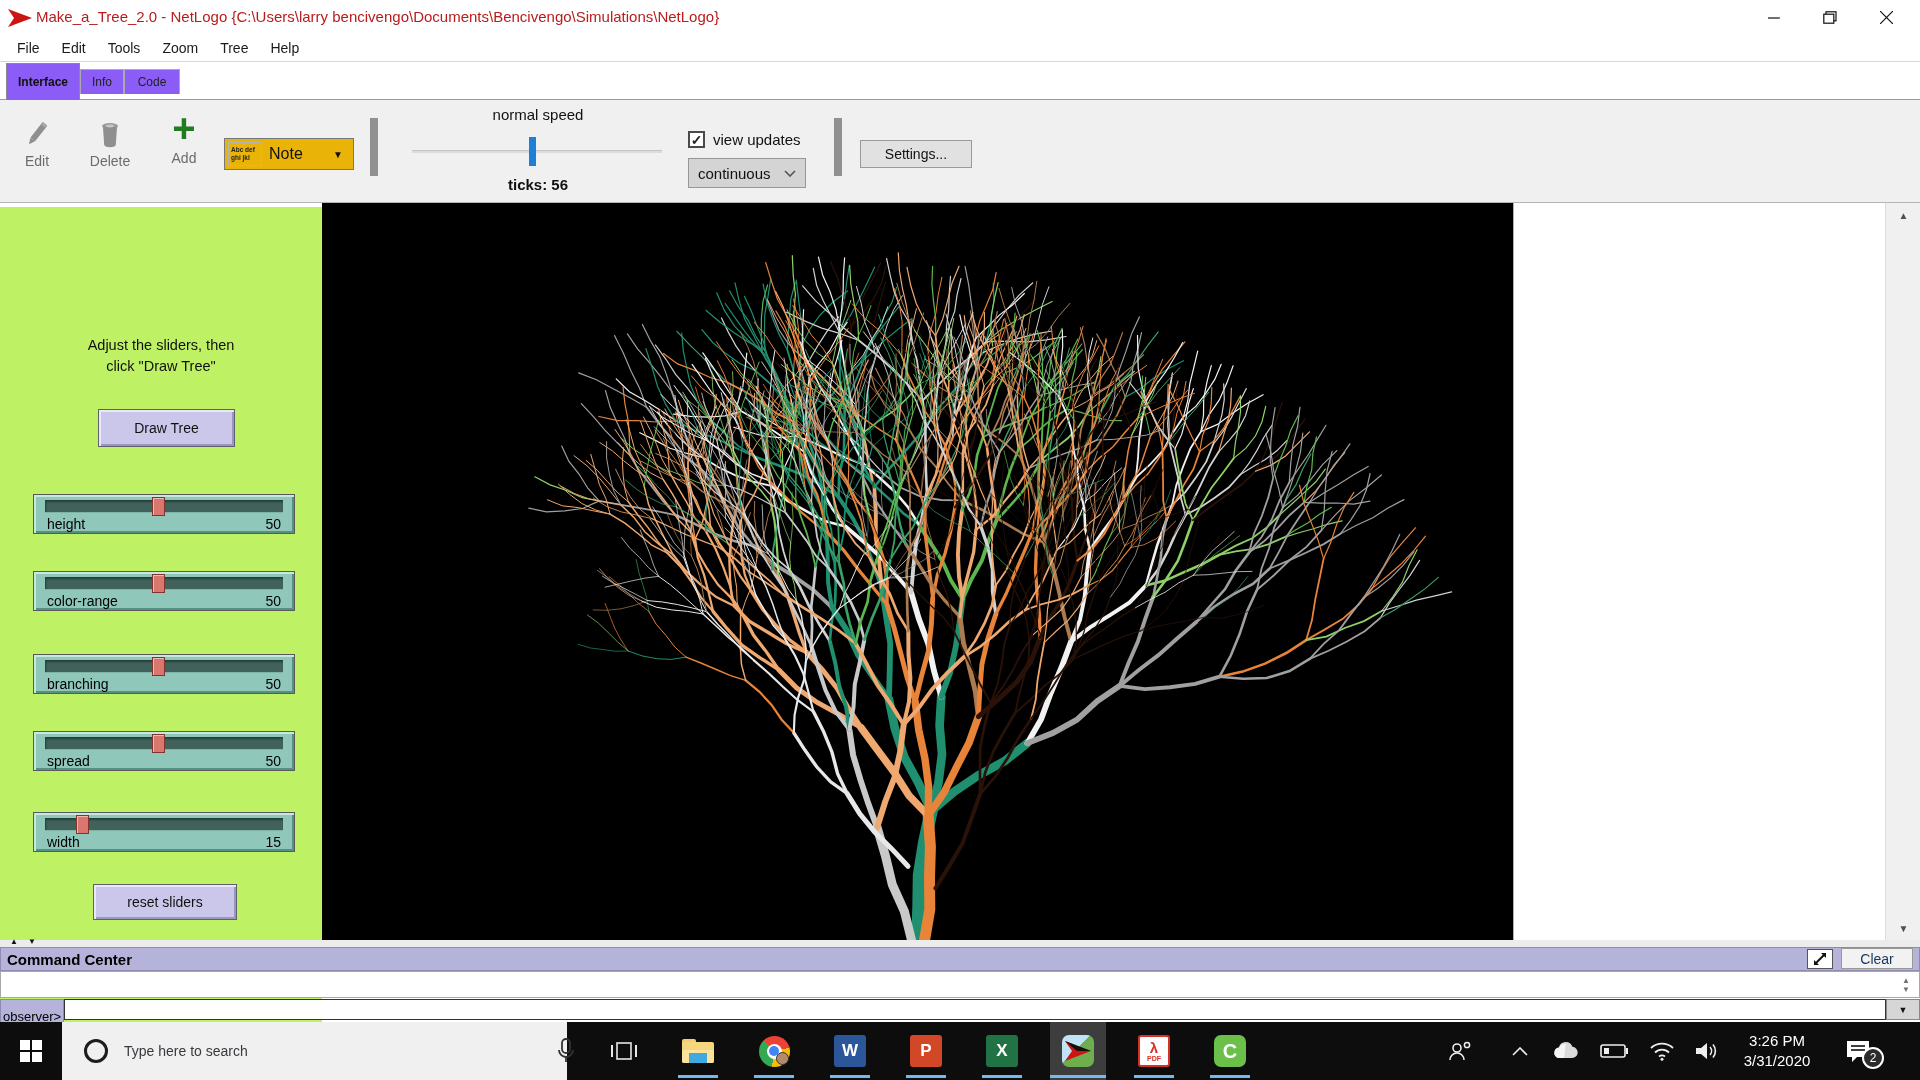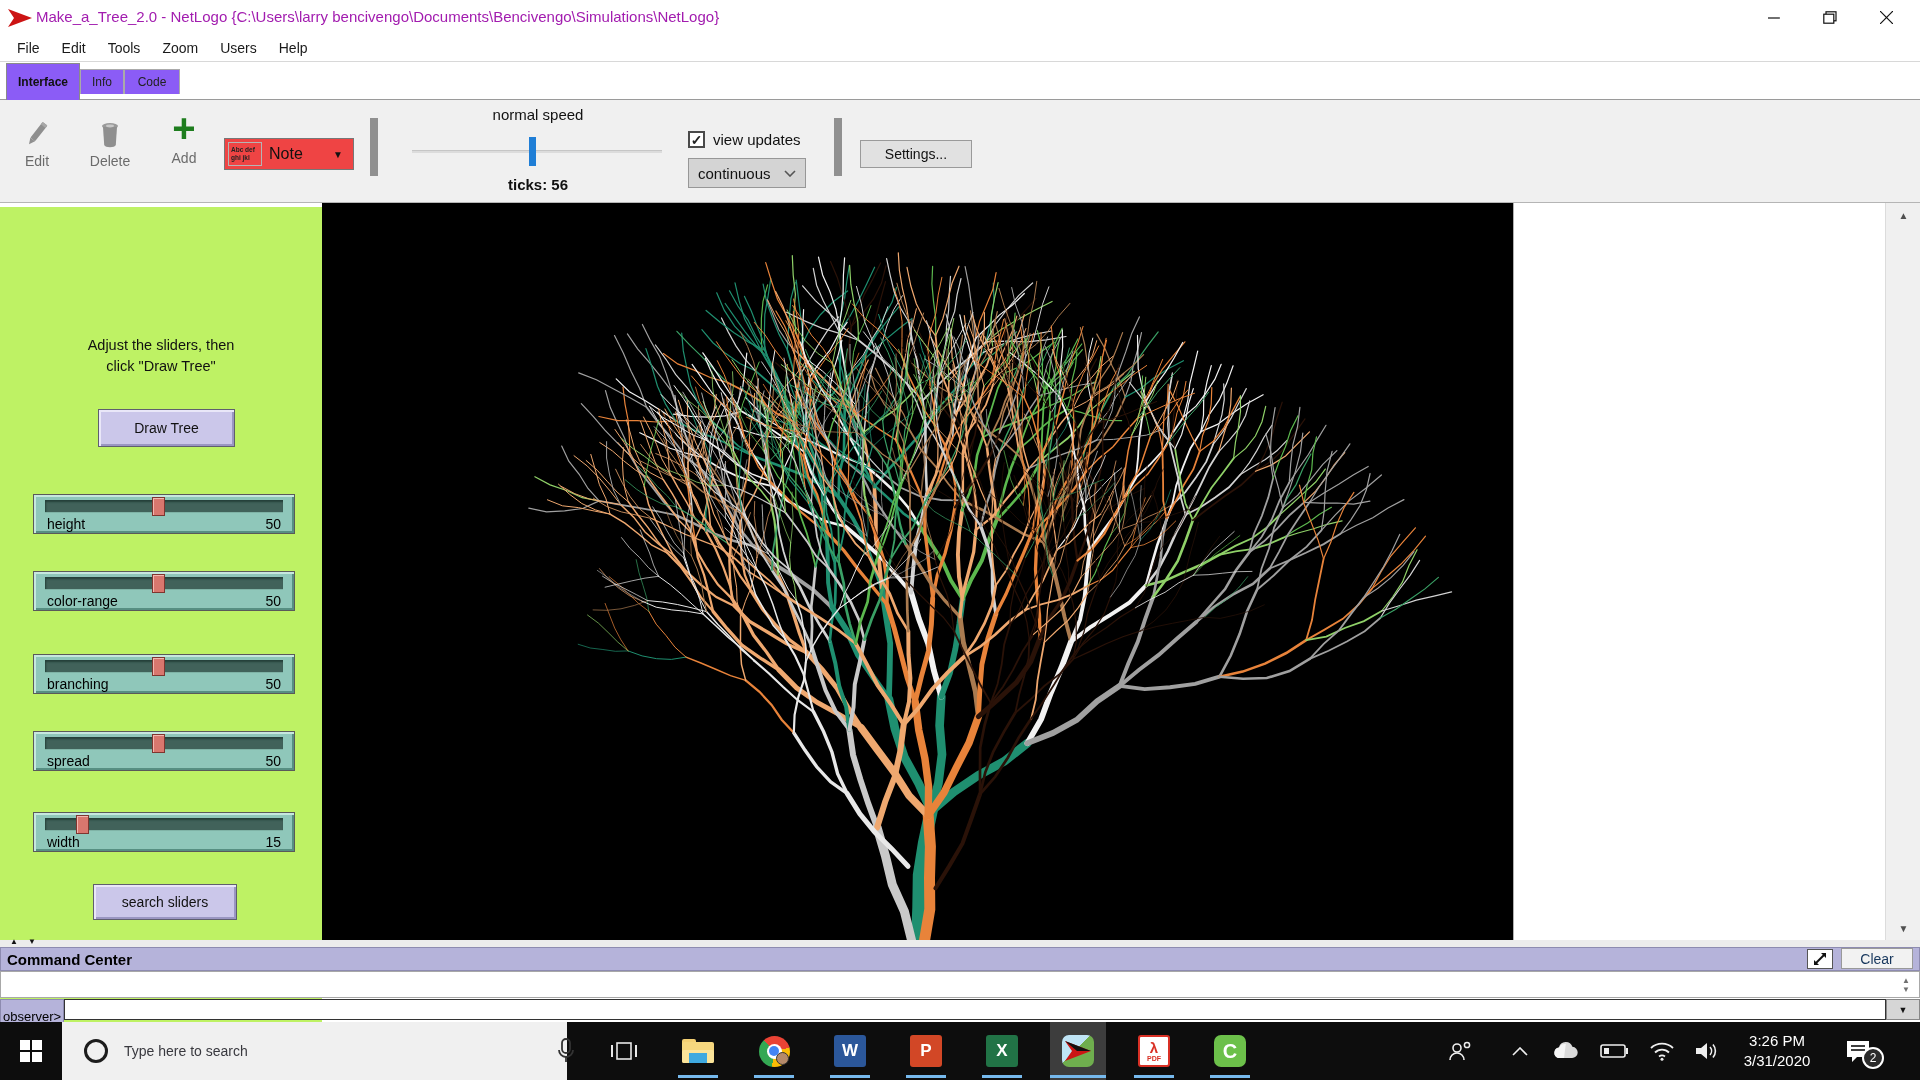"Make_a_Tree_2.0 - NetLogo" #title-text { color: #a21caf -> #b91c1c }
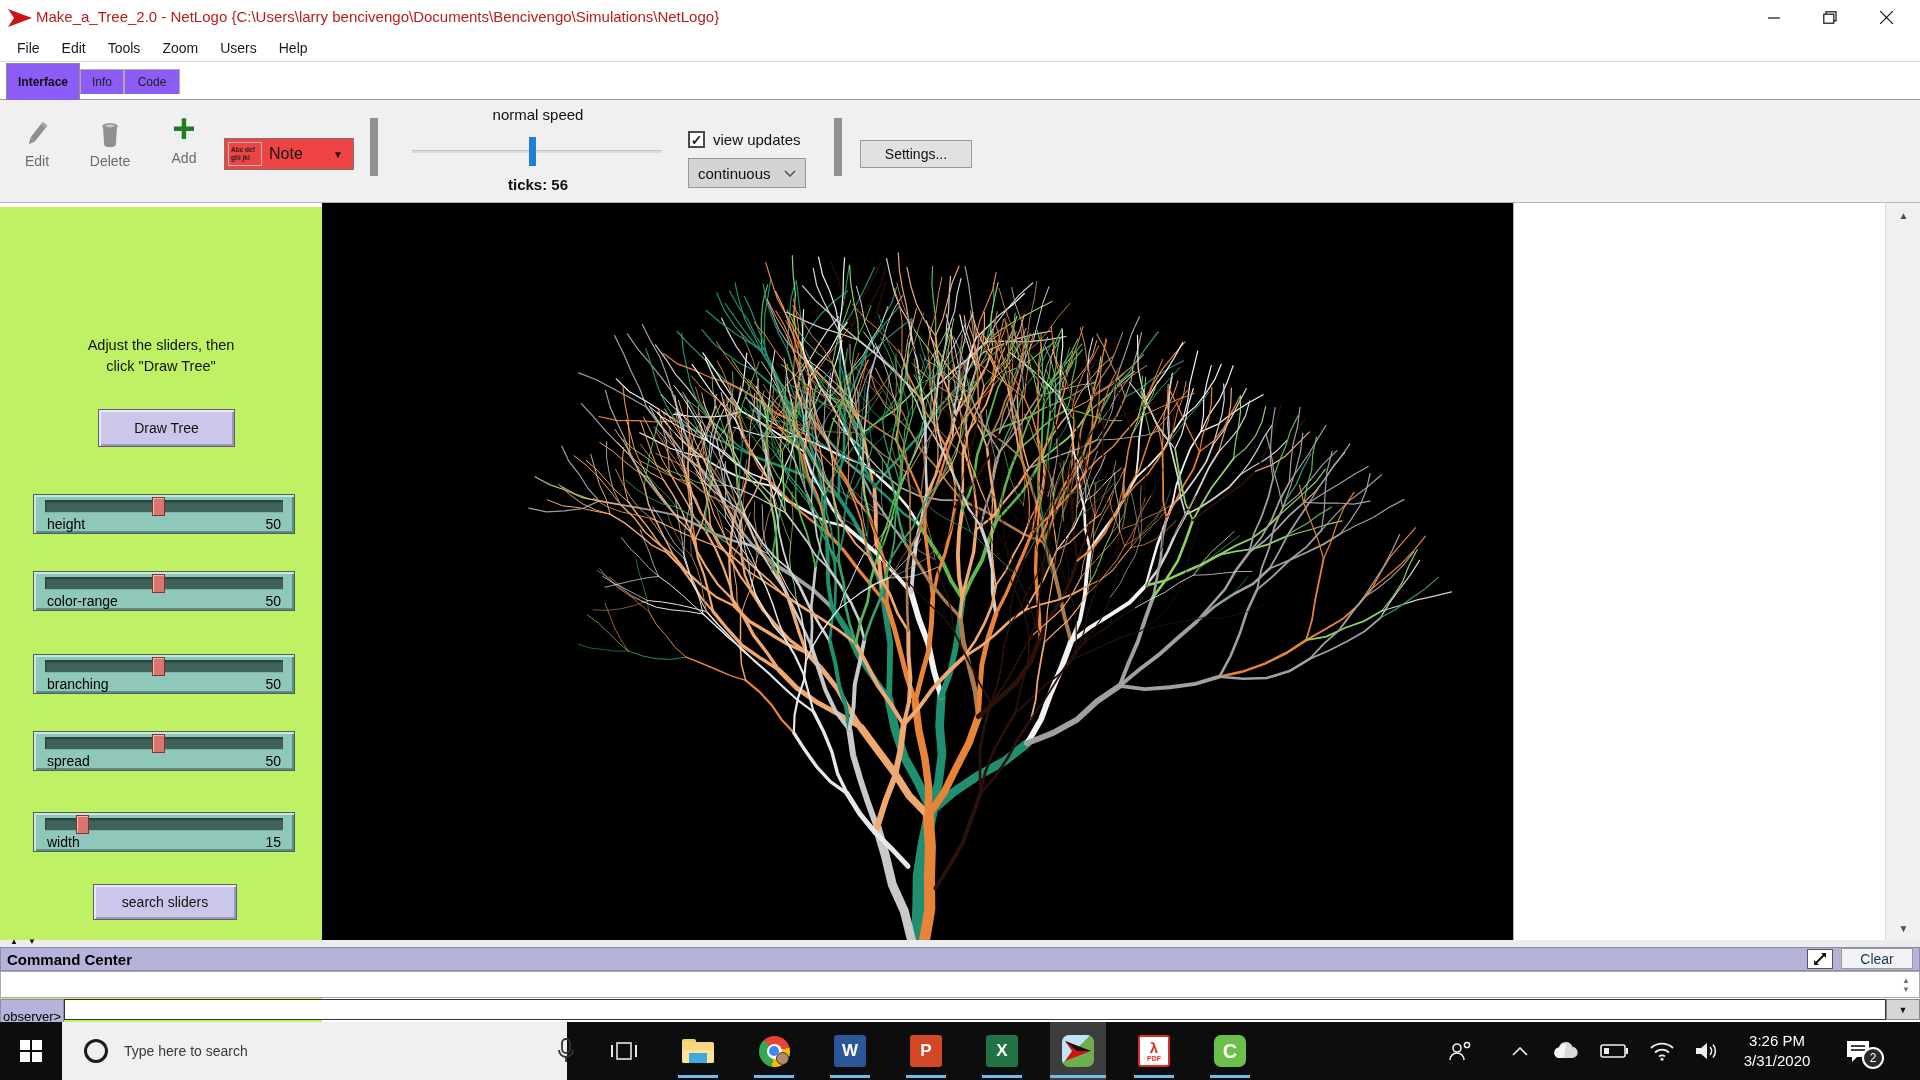"Users" div.menu-item { text: Users -> Tree }
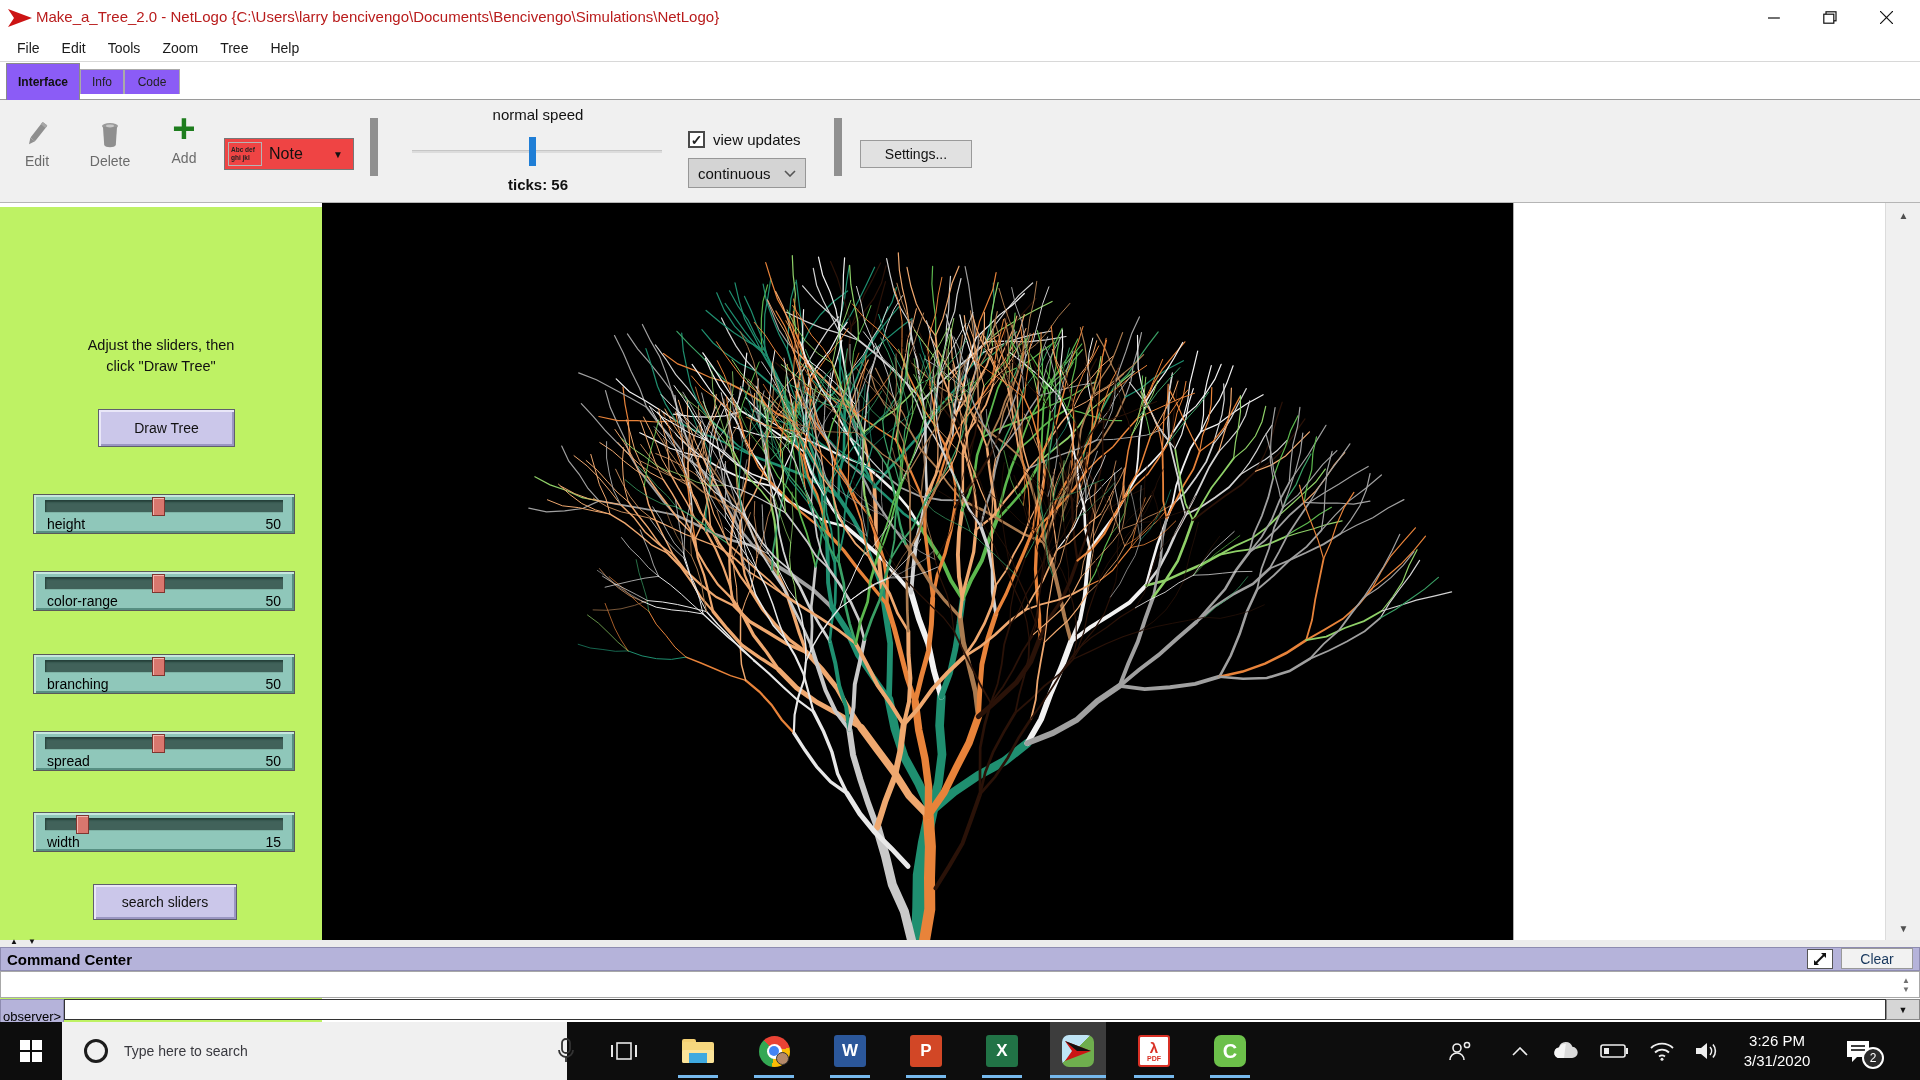"Note" #note-select { background: #ef4444 -> #eab308 }
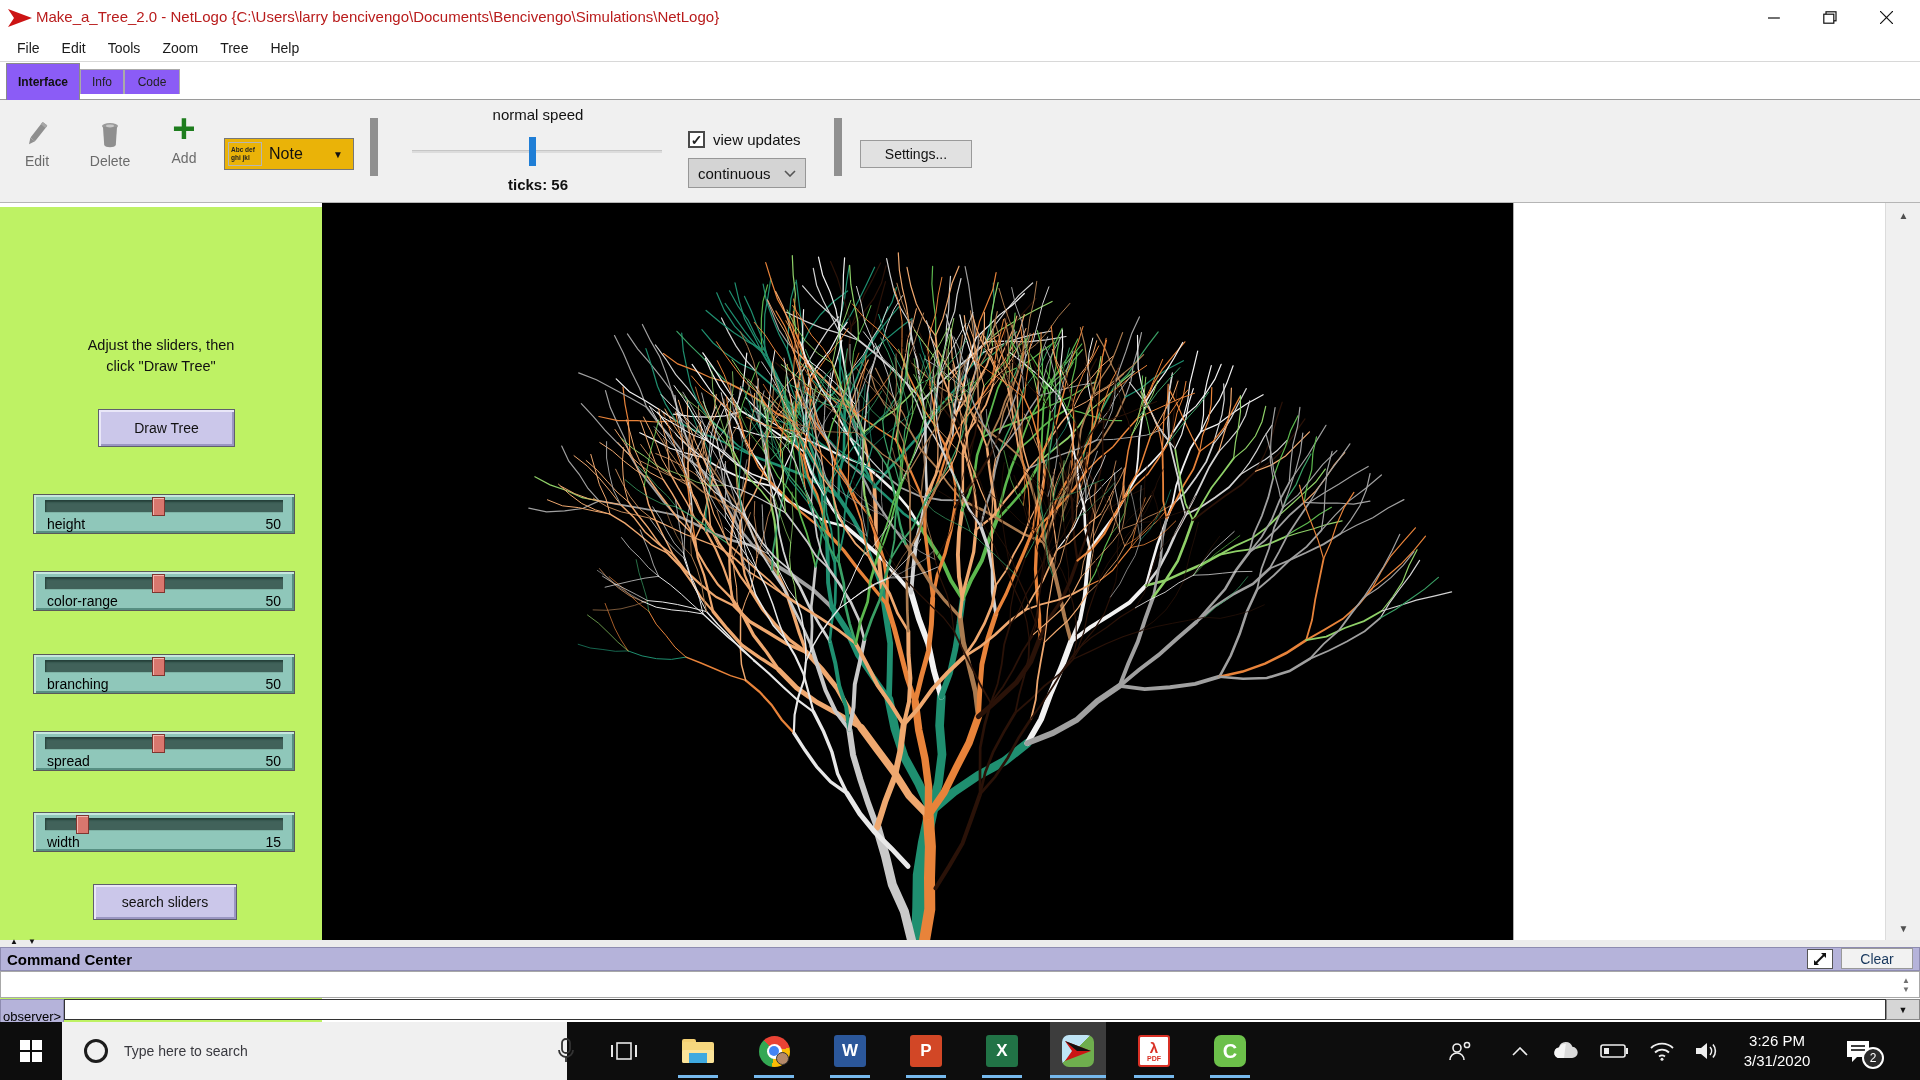"search sliders" div.nlbutton { text: search -> reset }
